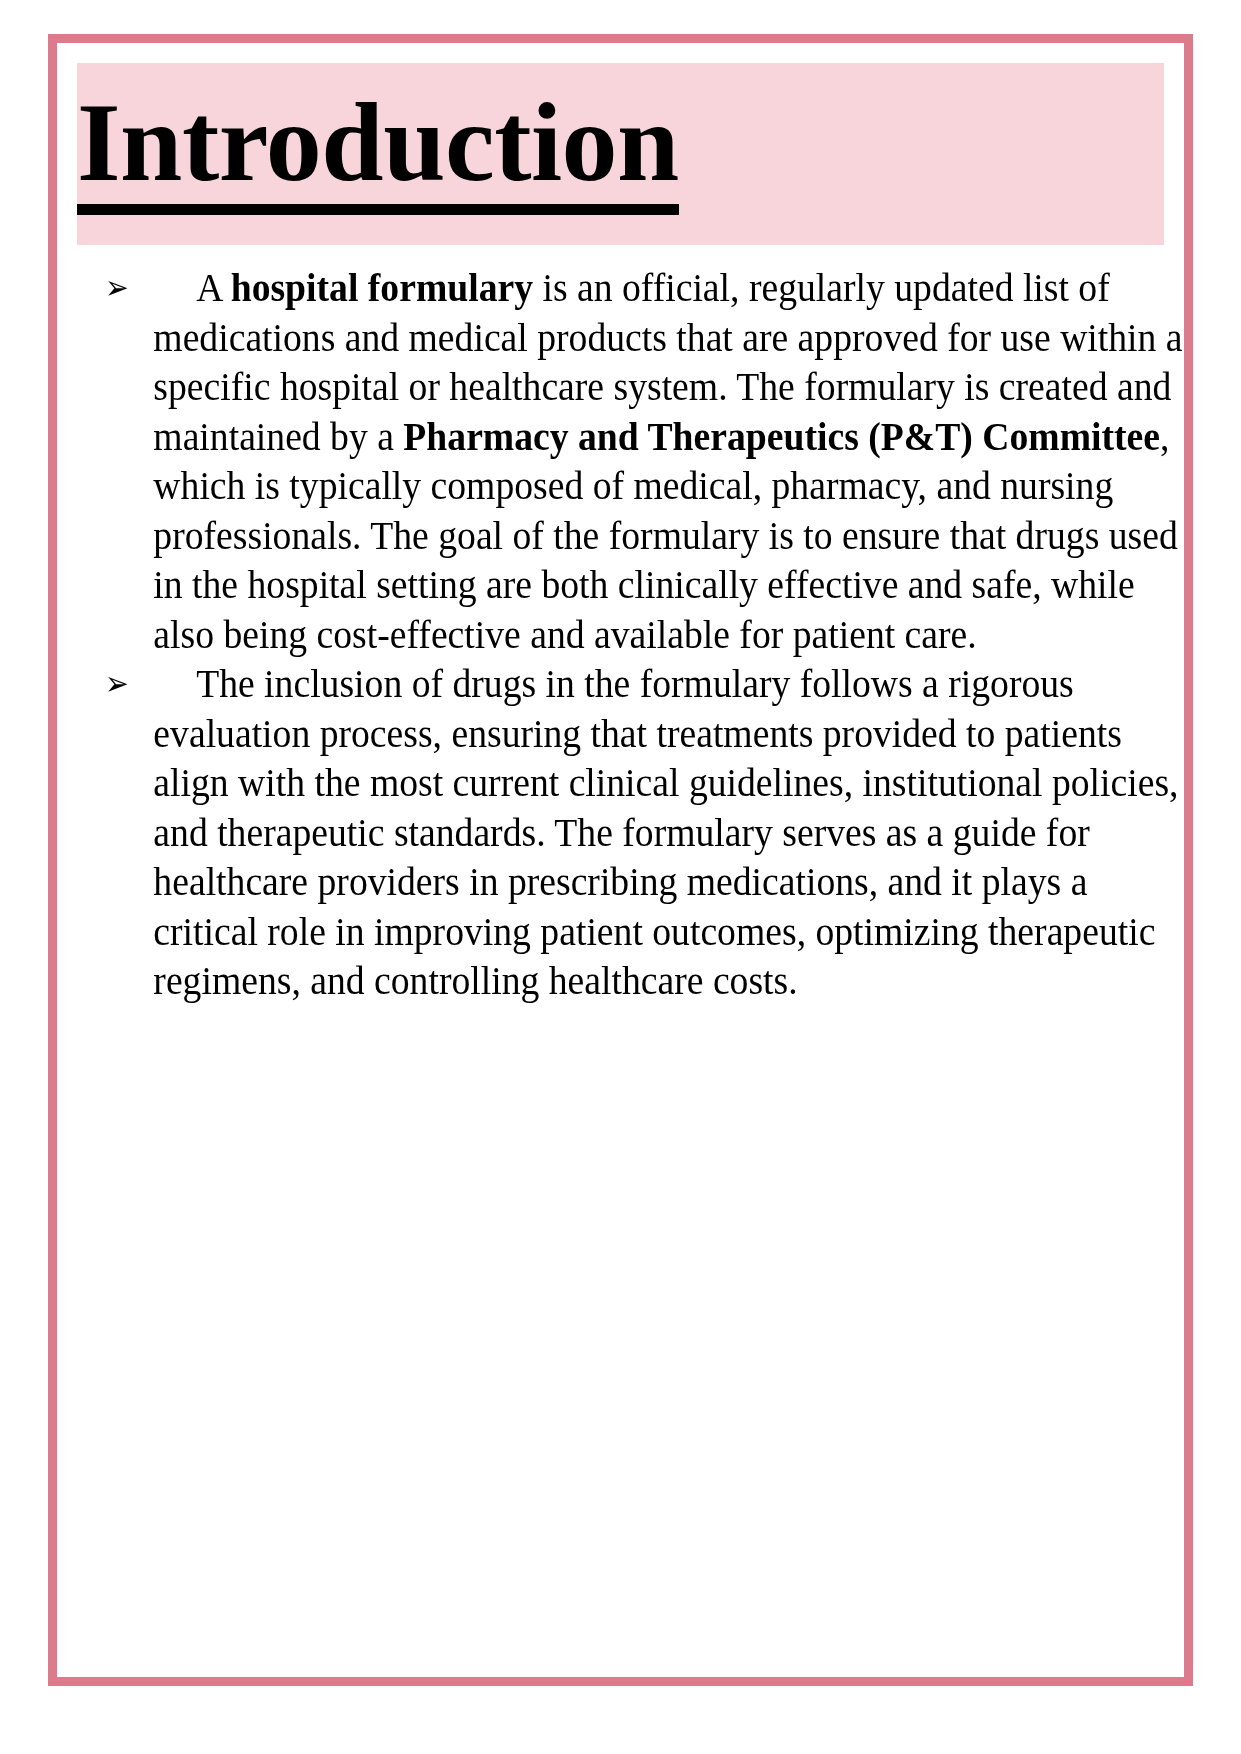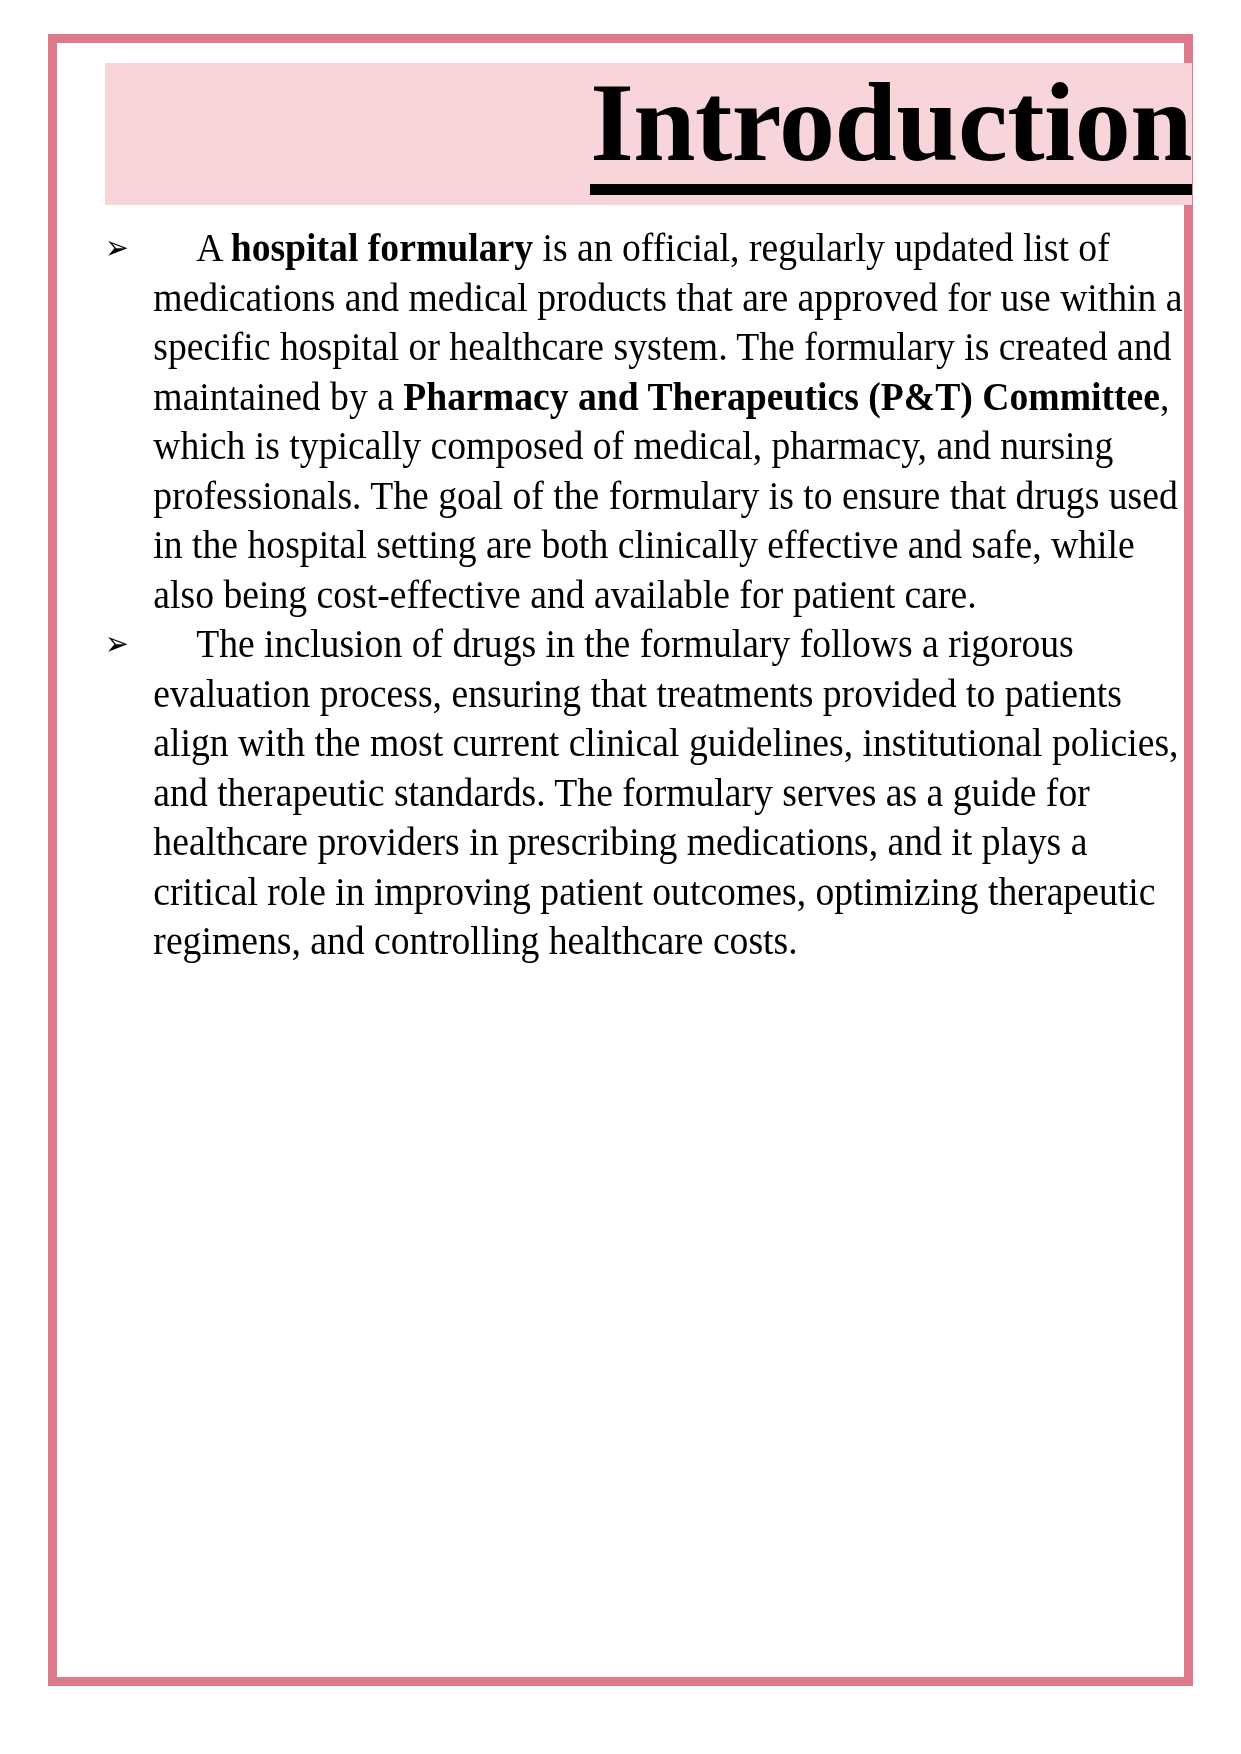"Introduction" #title-band { height: 142px -> 182px; justify-content: flex-end -> flex-start; margin-left: 28px -> none }
